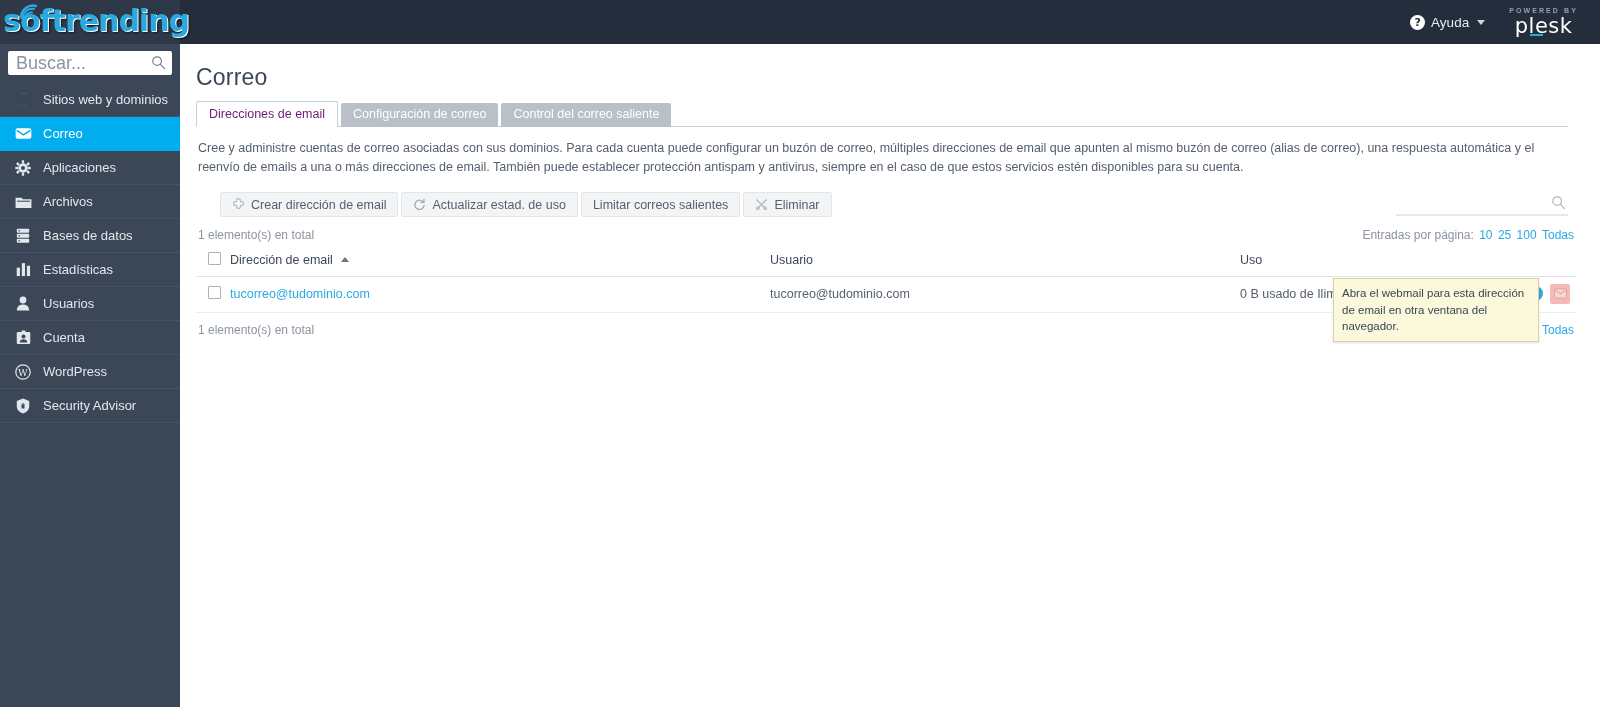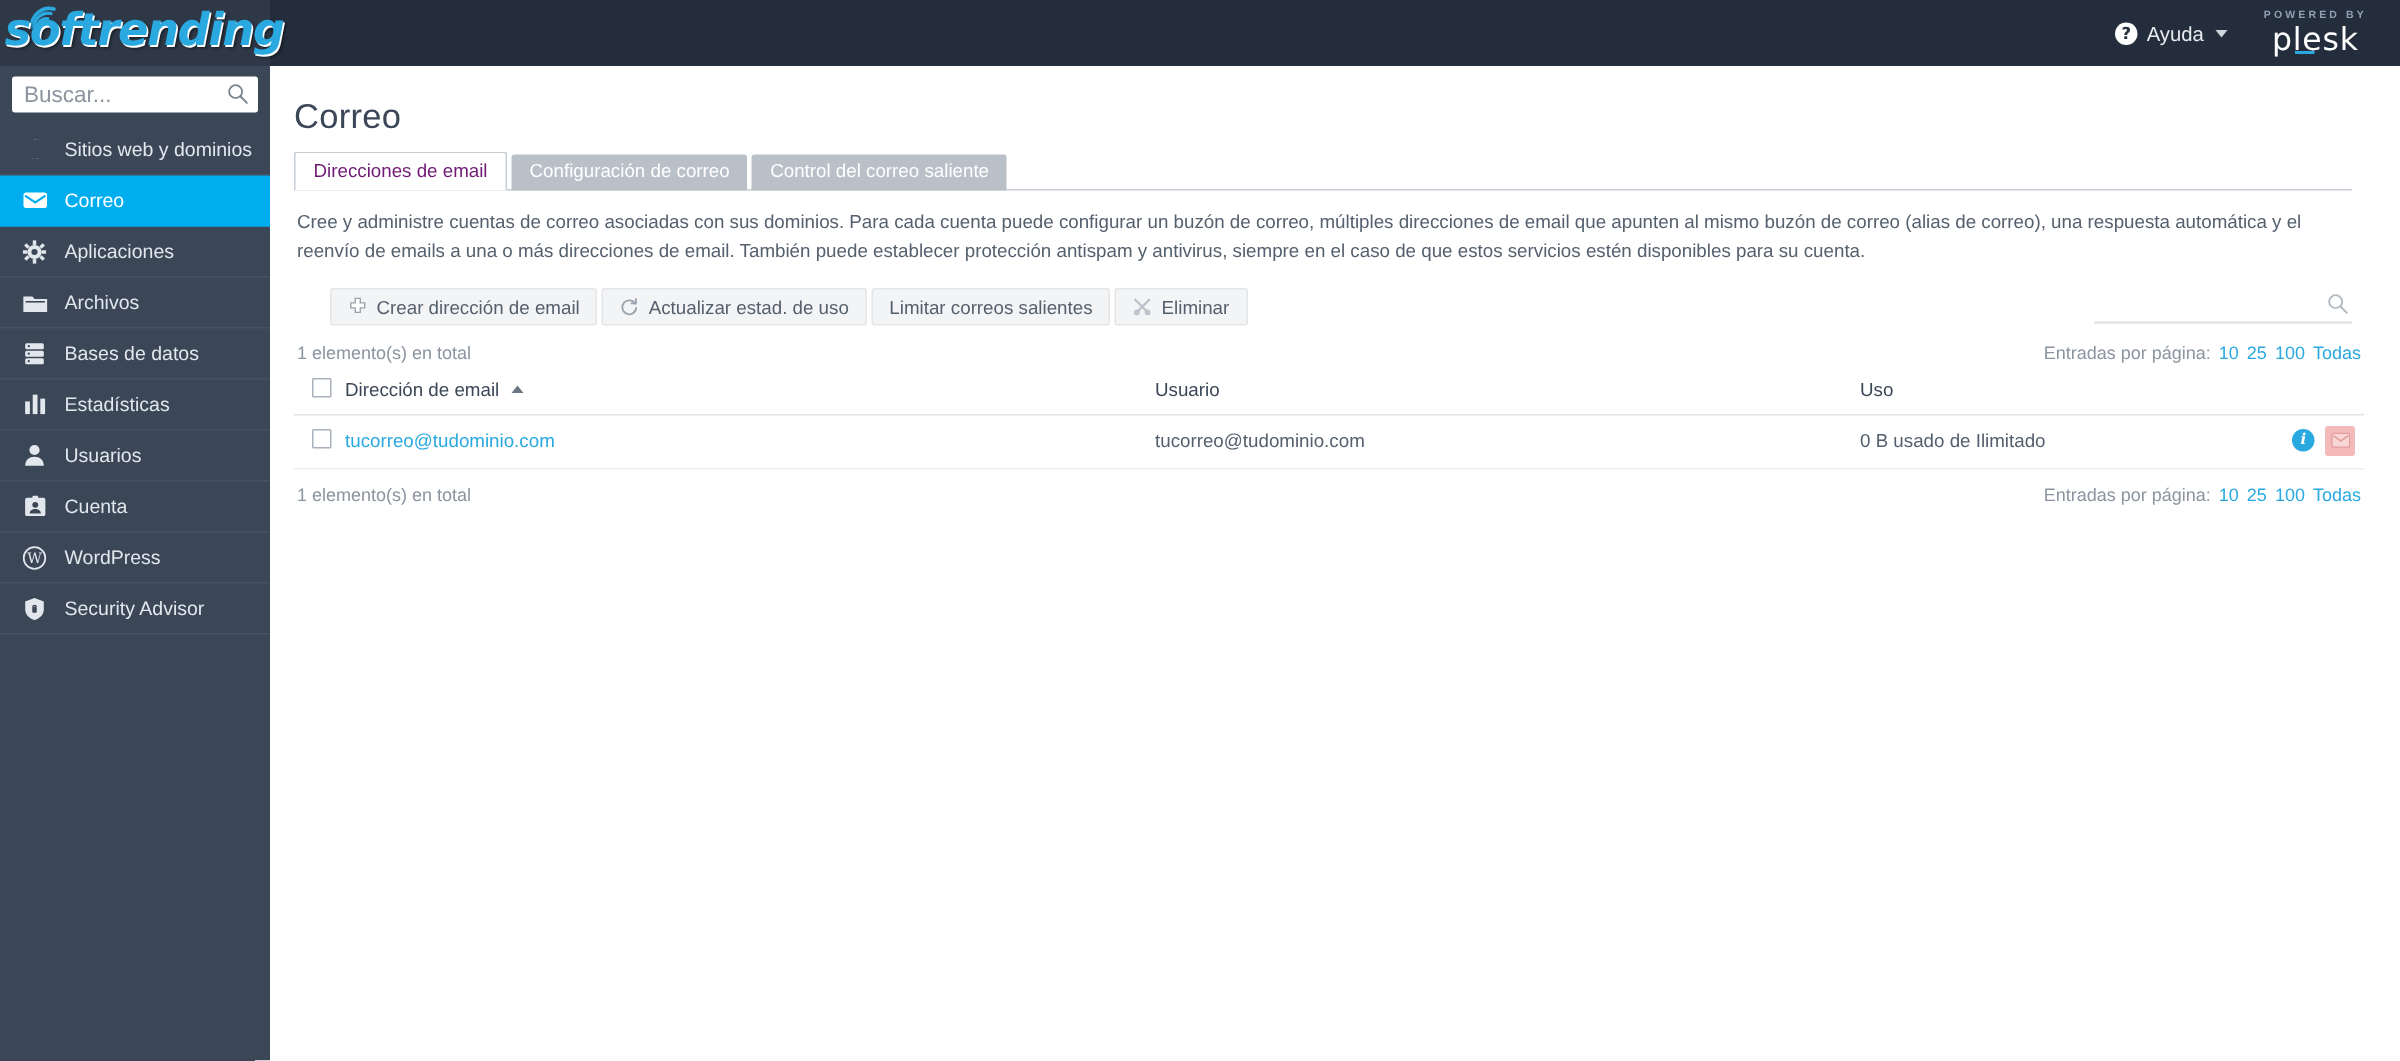"softrending" .logo-text { font-style: italic -> none }
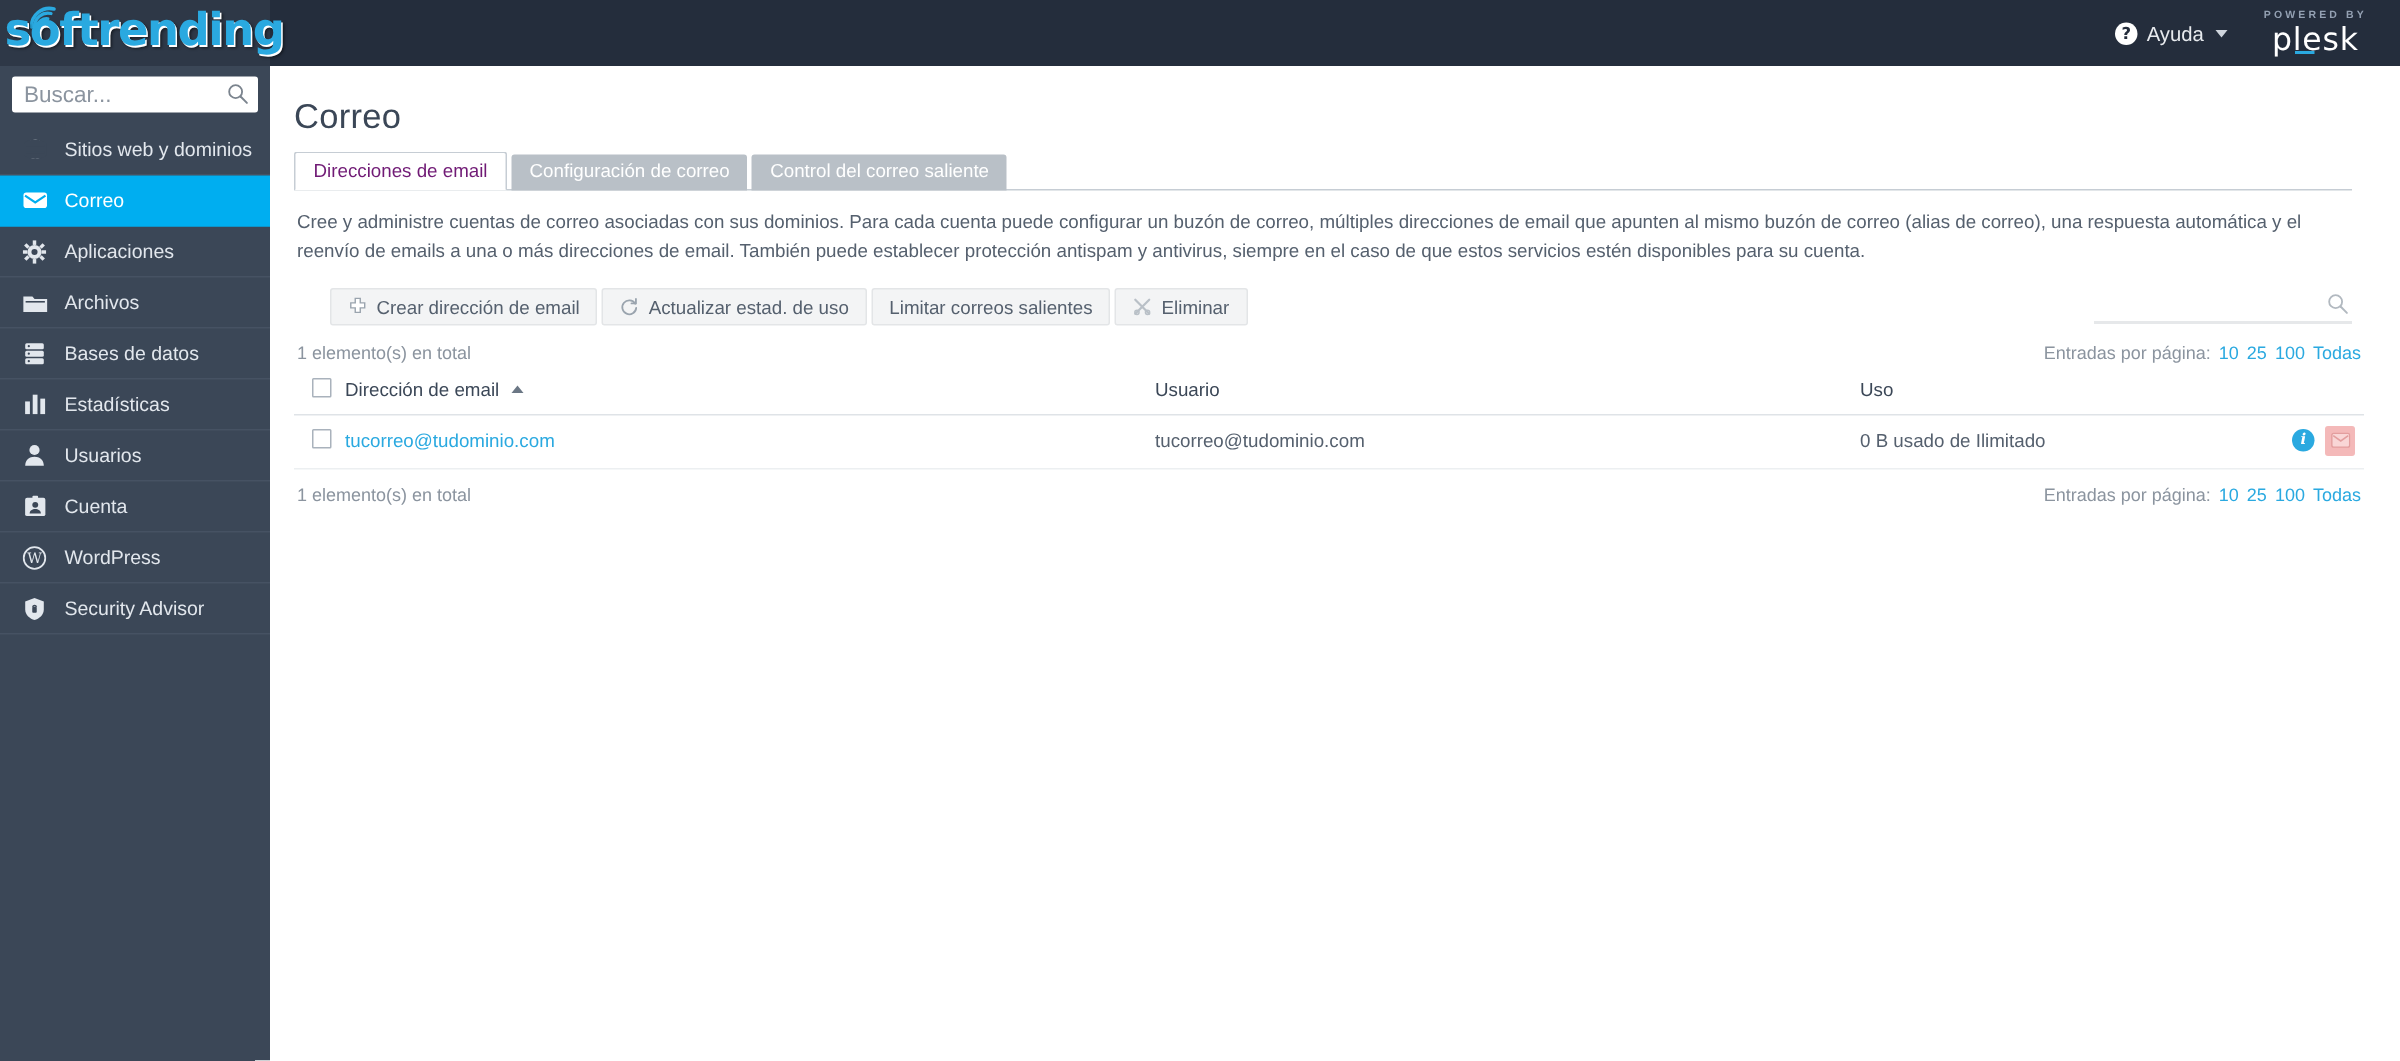"Buscar..." #search-input { font-size: 15px -> 18px }
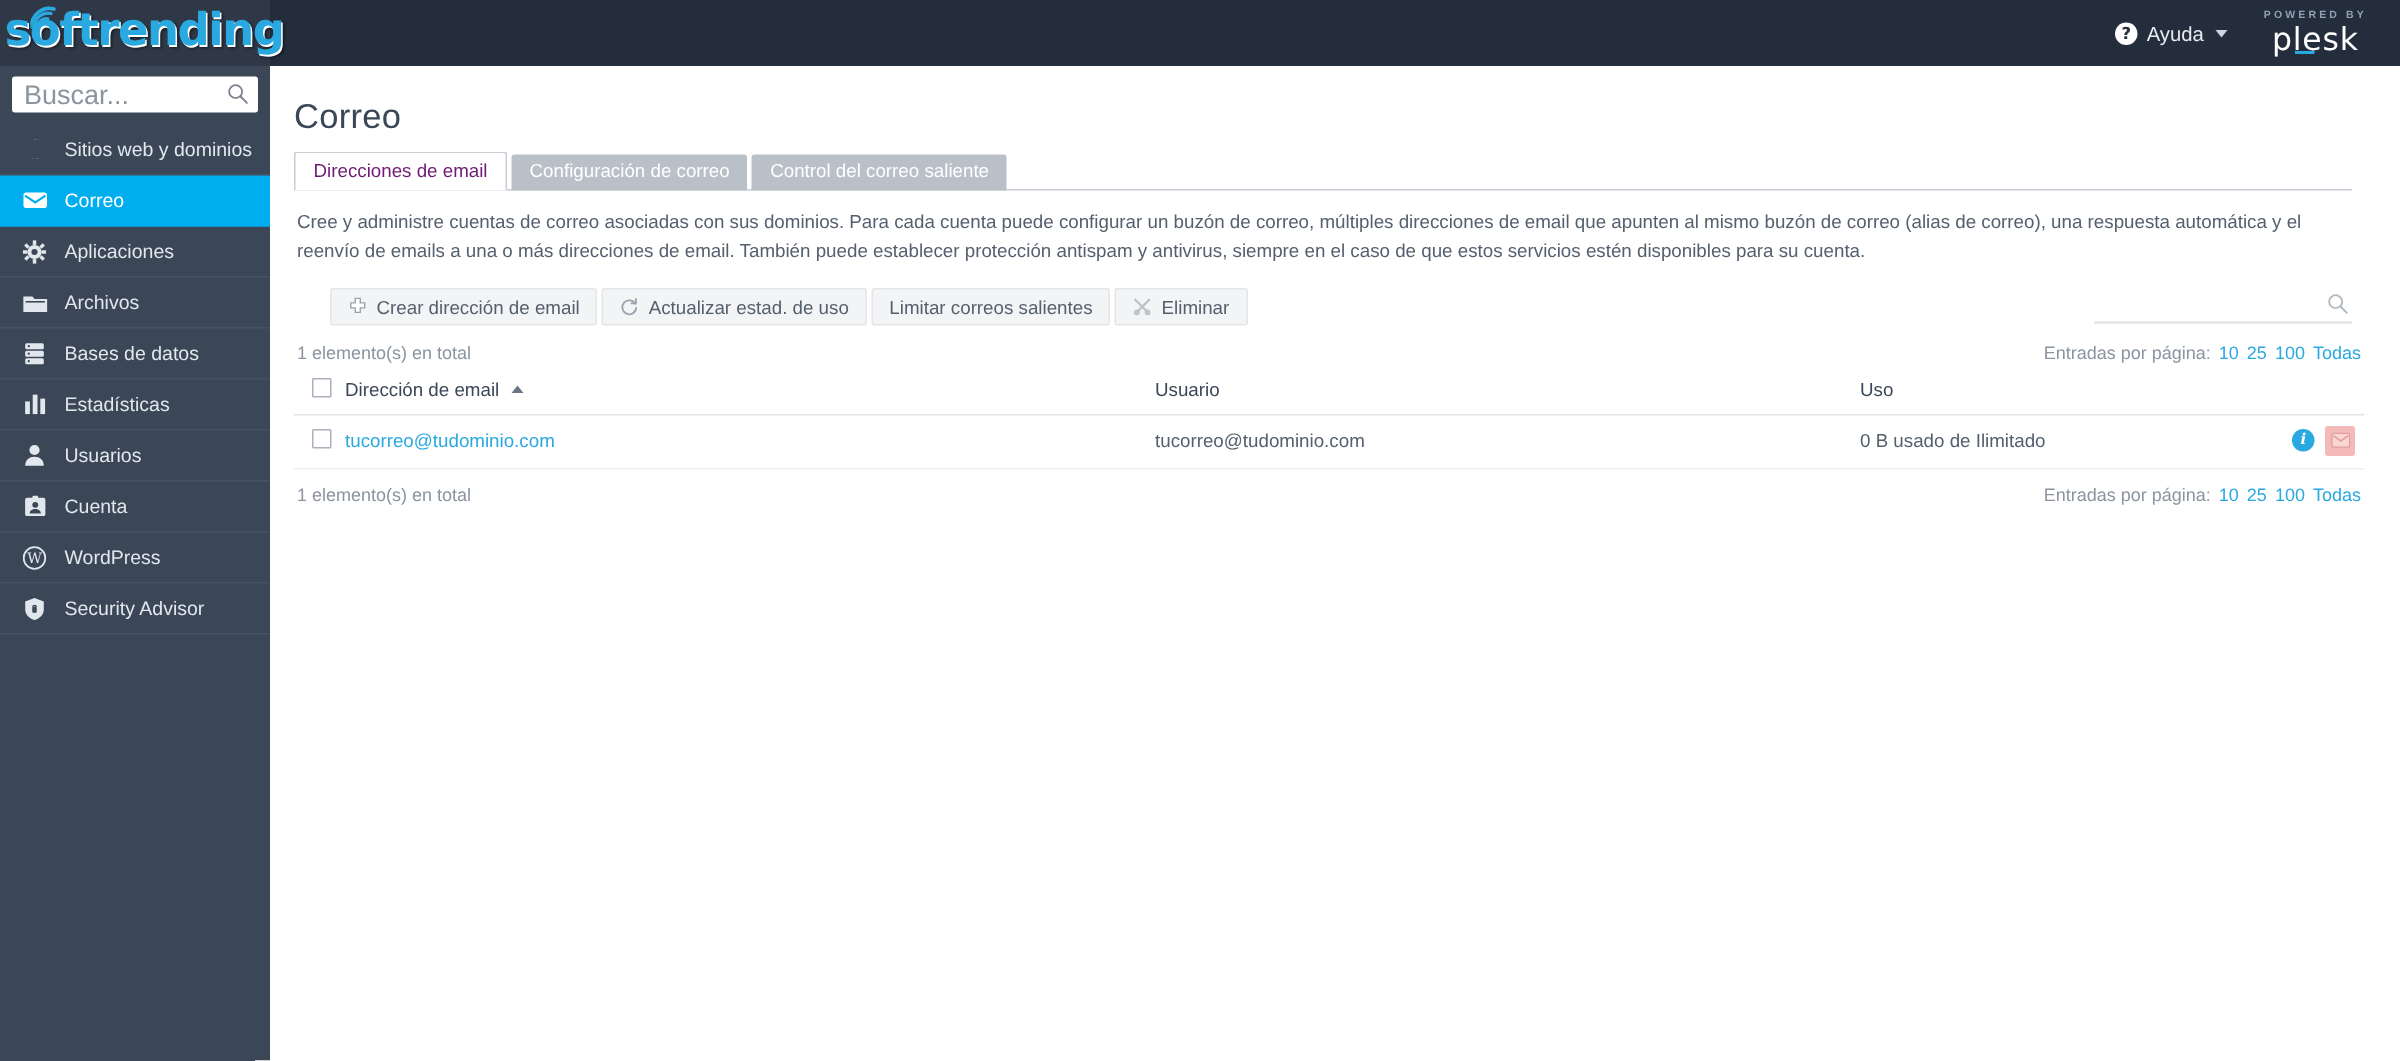"Abra el webmail para esta" div { html: none -> <div>Abra el webmail para esta dirección de email en otra ventana del navegador.</div> }
